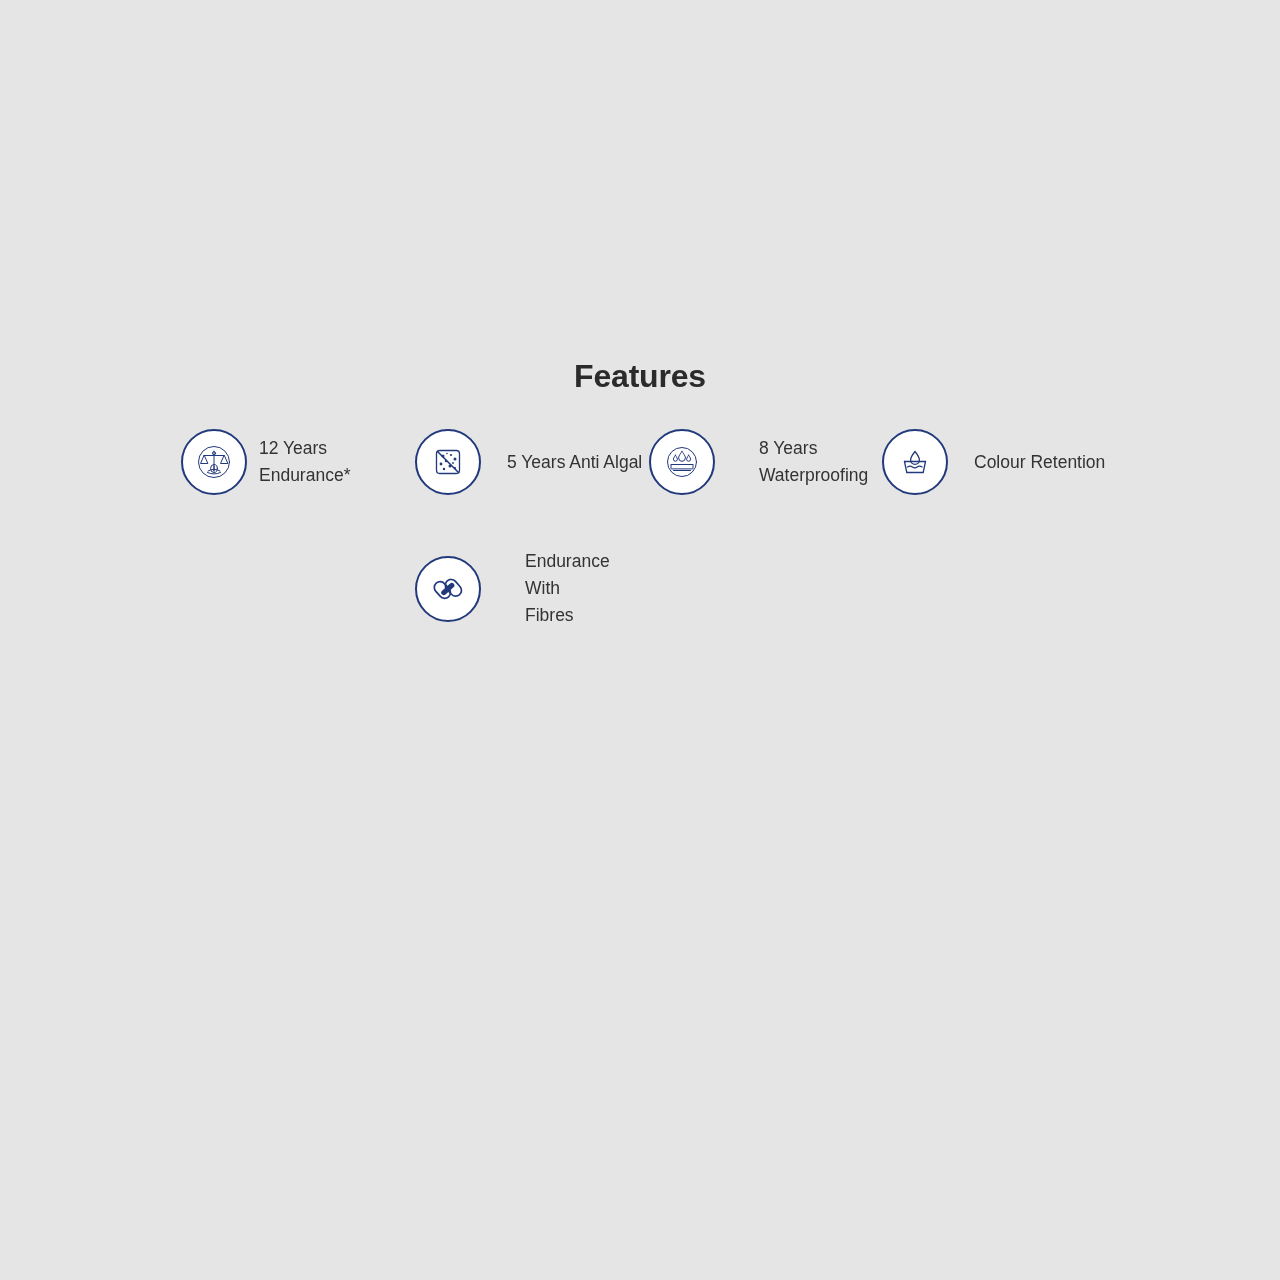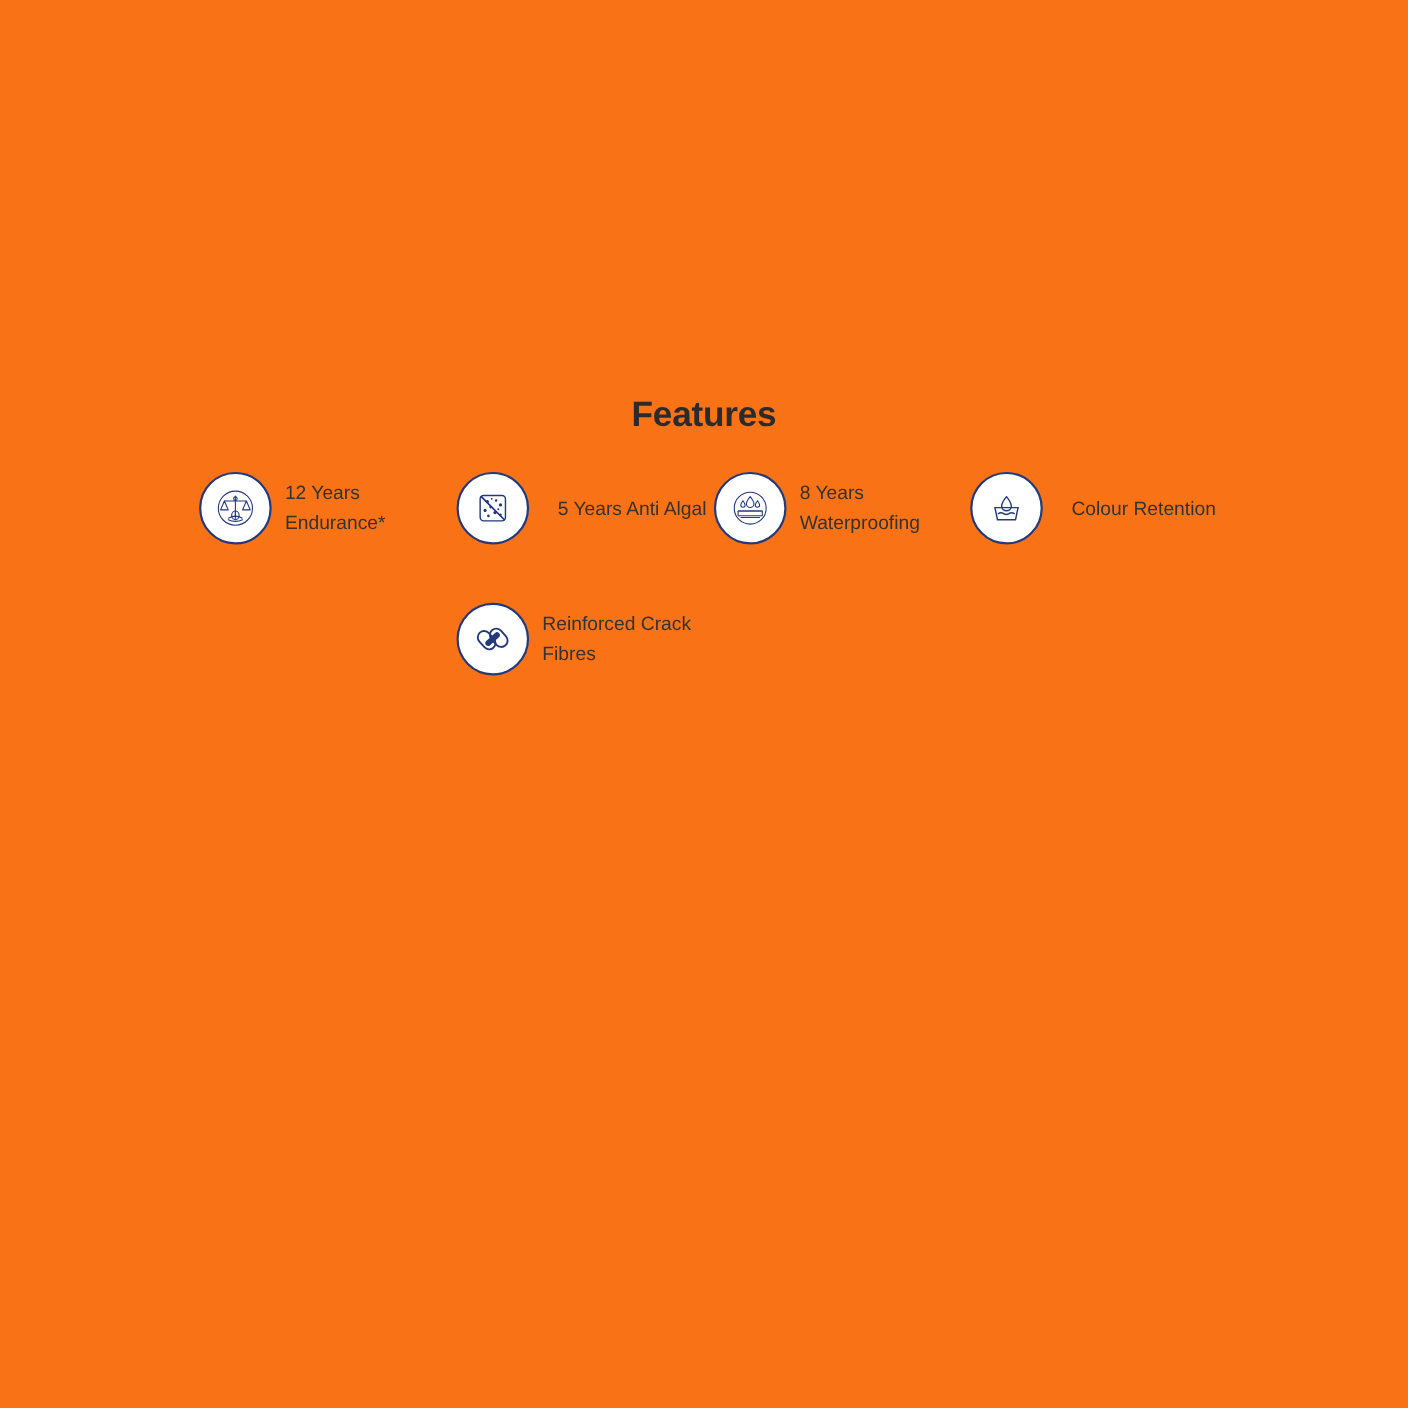"Features" .page { background: #f97316 -> #e5e5e5 }
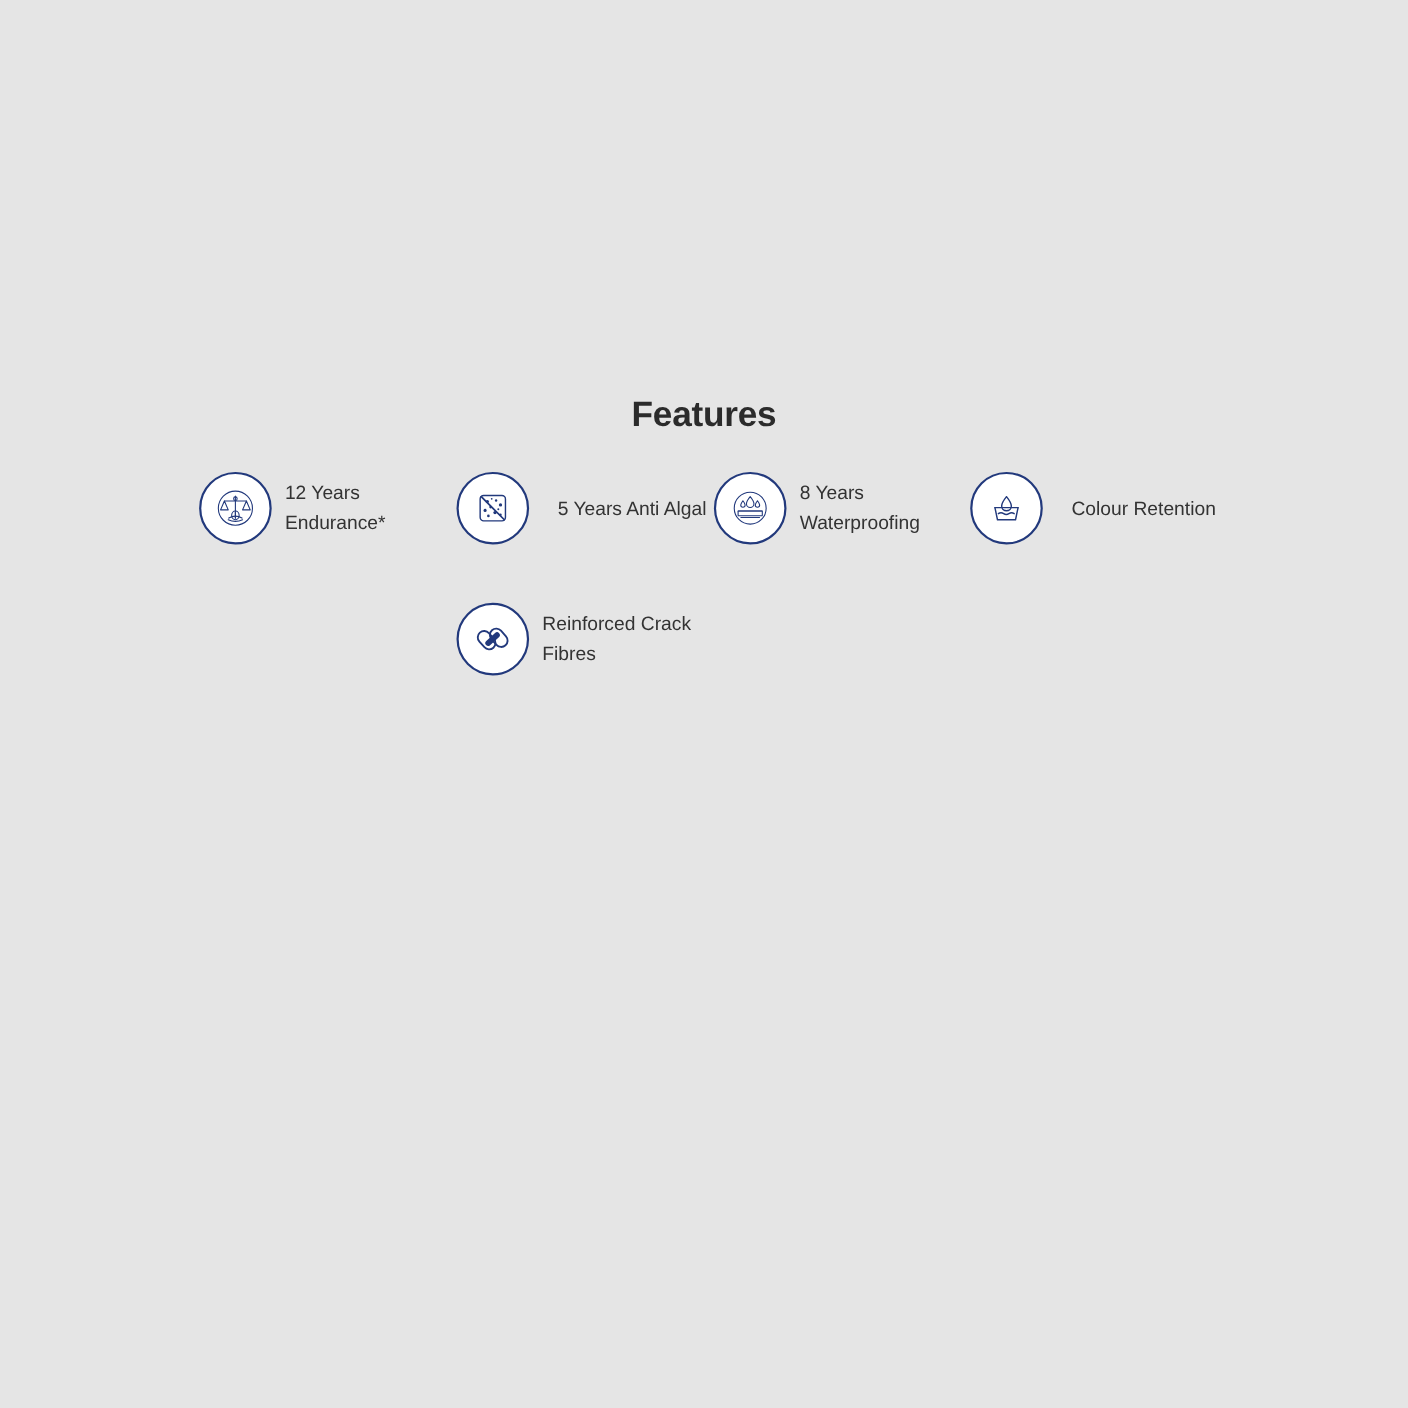"8 Years" .slot-3 { gap: none -> 32px }
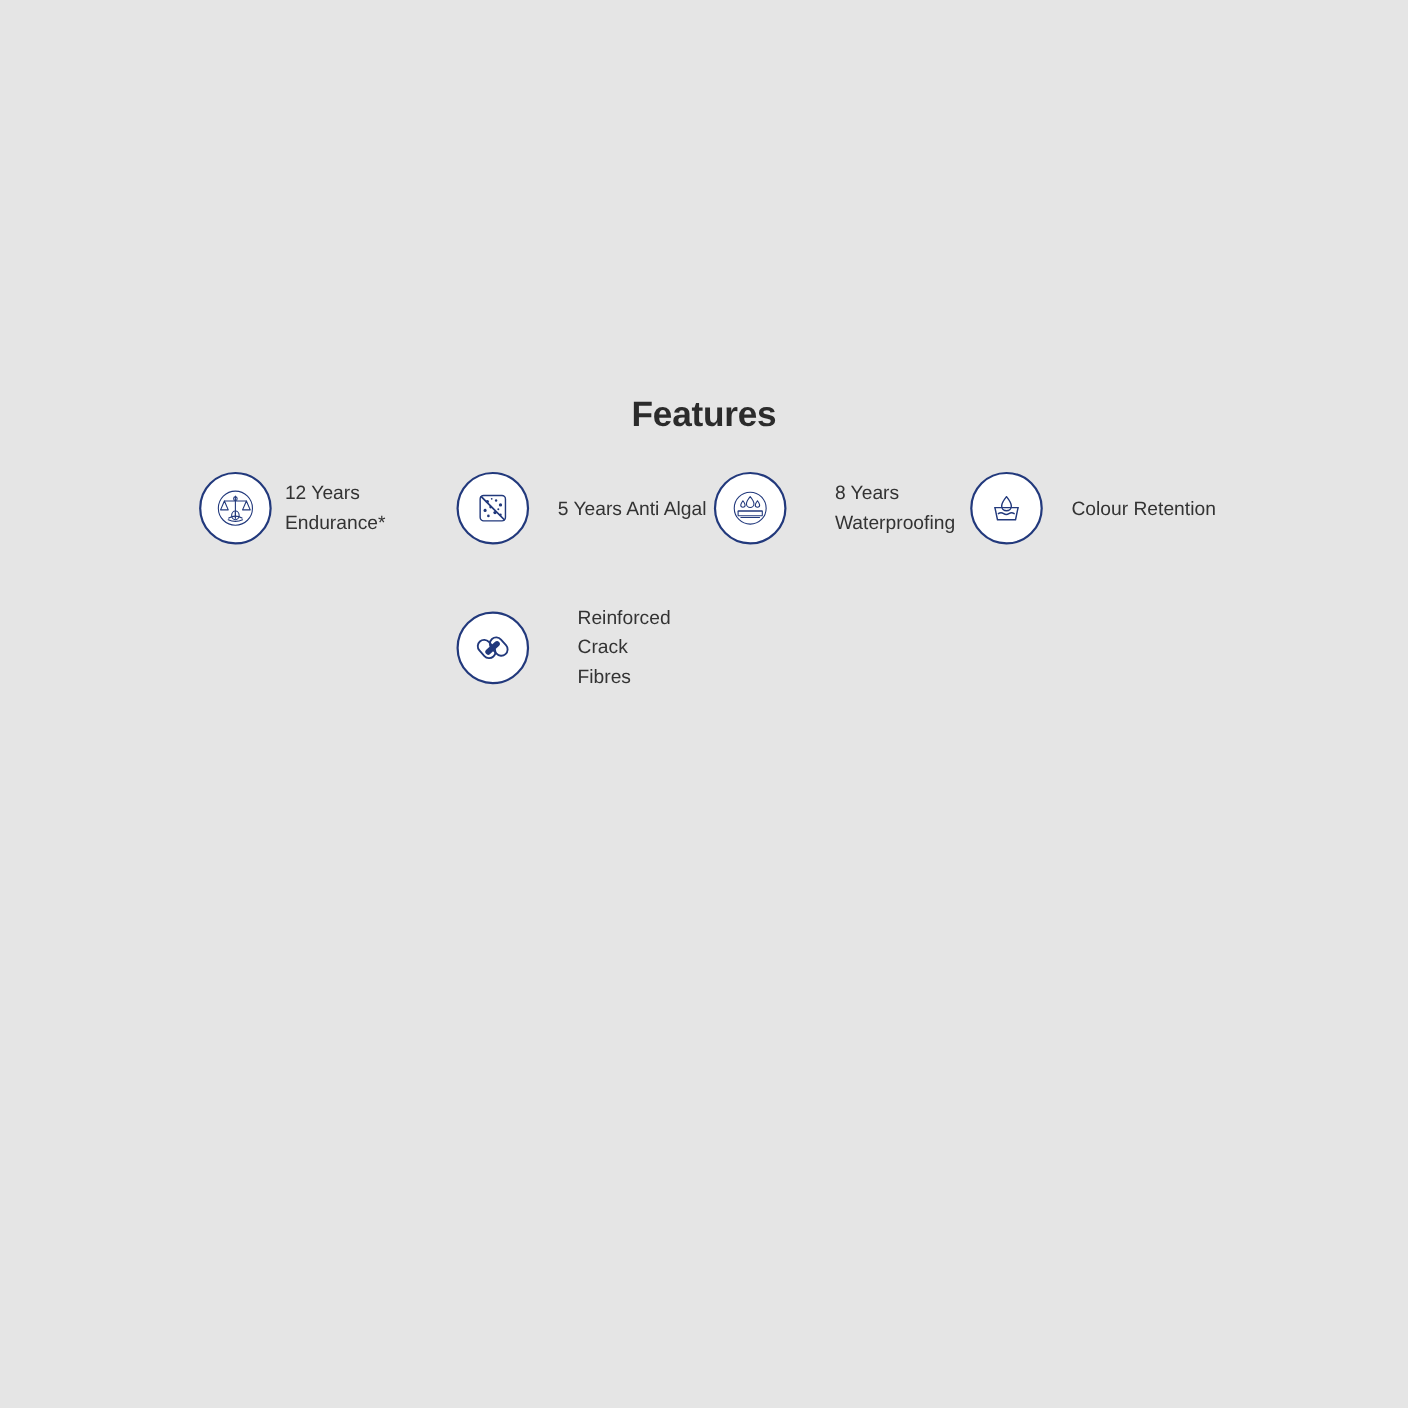"Reinforced Crack" div.feature-label { text: Reinforced Crack -> Endurance With }
